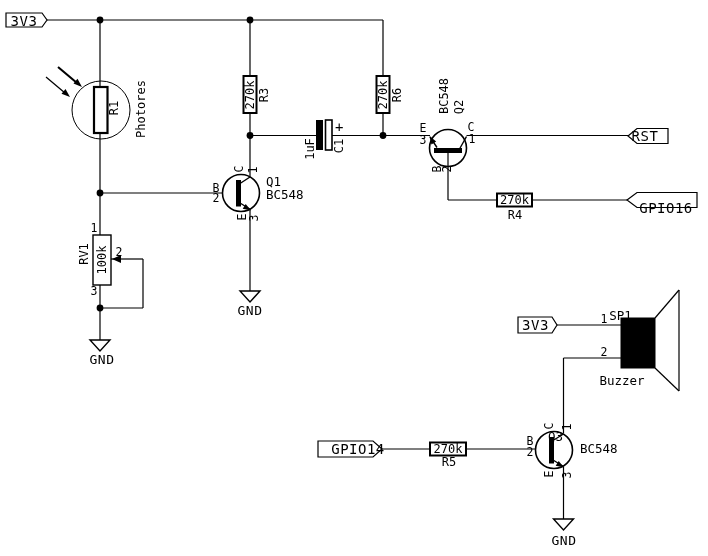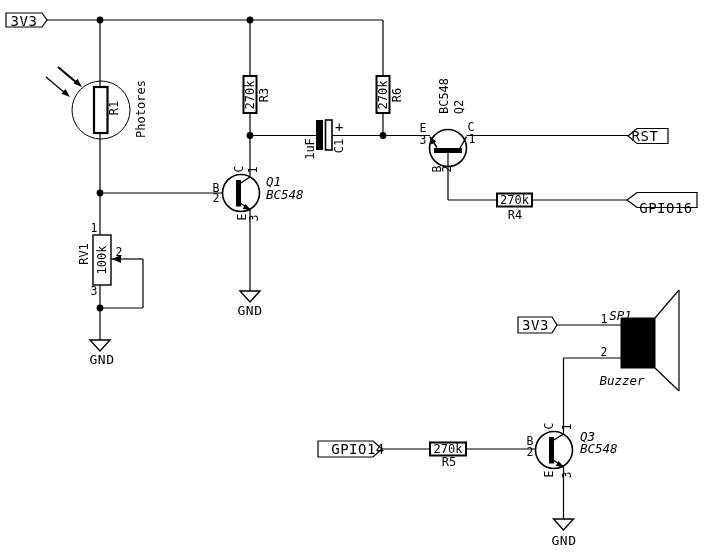"Q1" .fs125 { font-style: italic -> none }
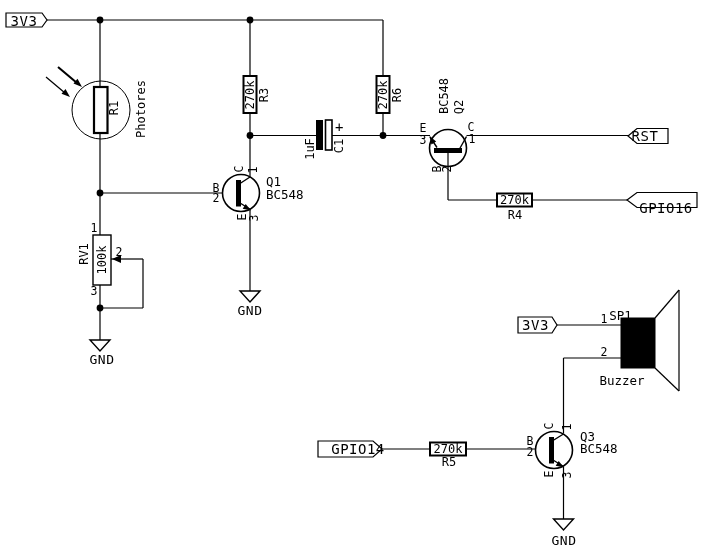"Q3" div.t { left: 580px -> 548px }
